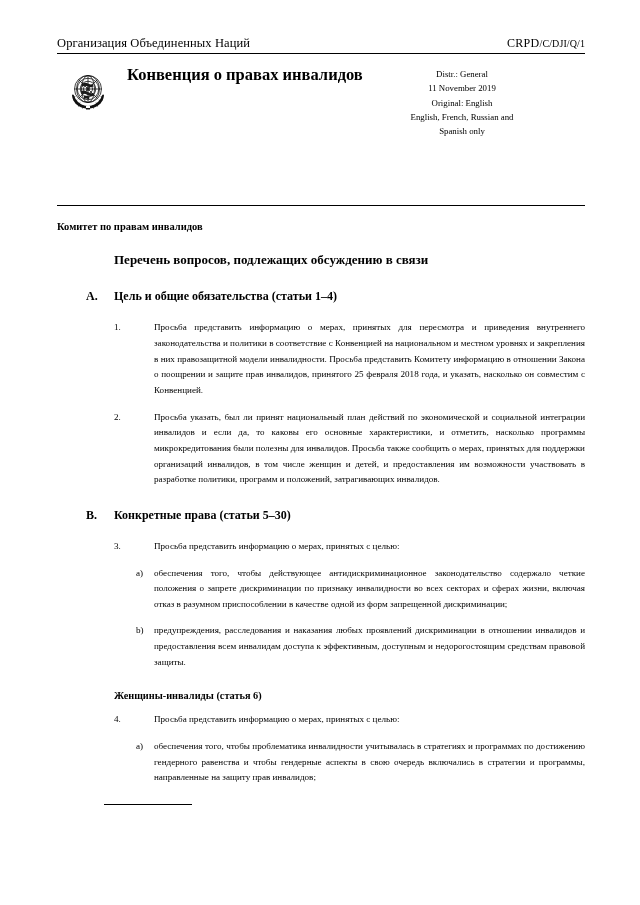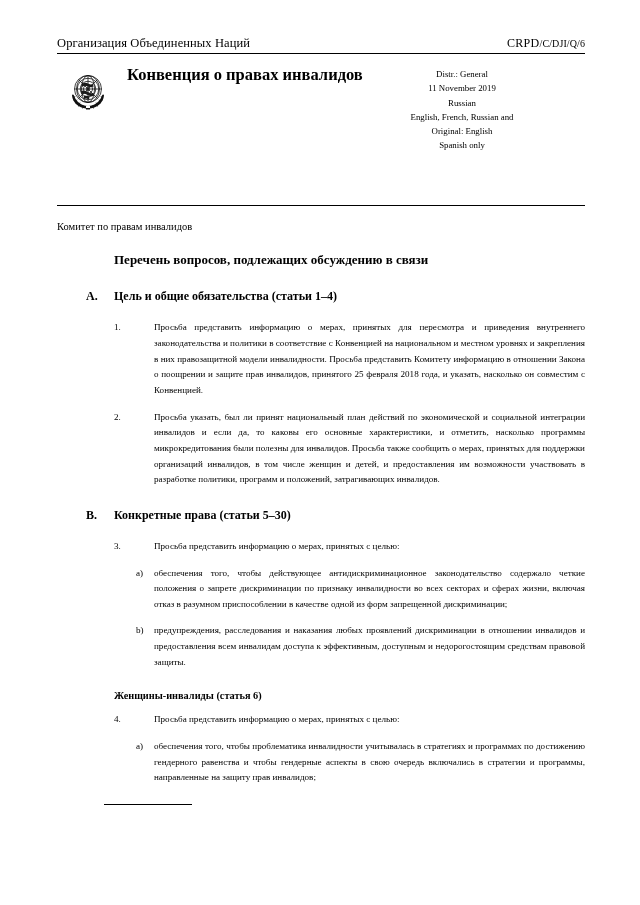"/C/DJI/Q/6" span.sym-sub { text: /C/DJI/Q/6 -> /C/DJI/Q/1 }
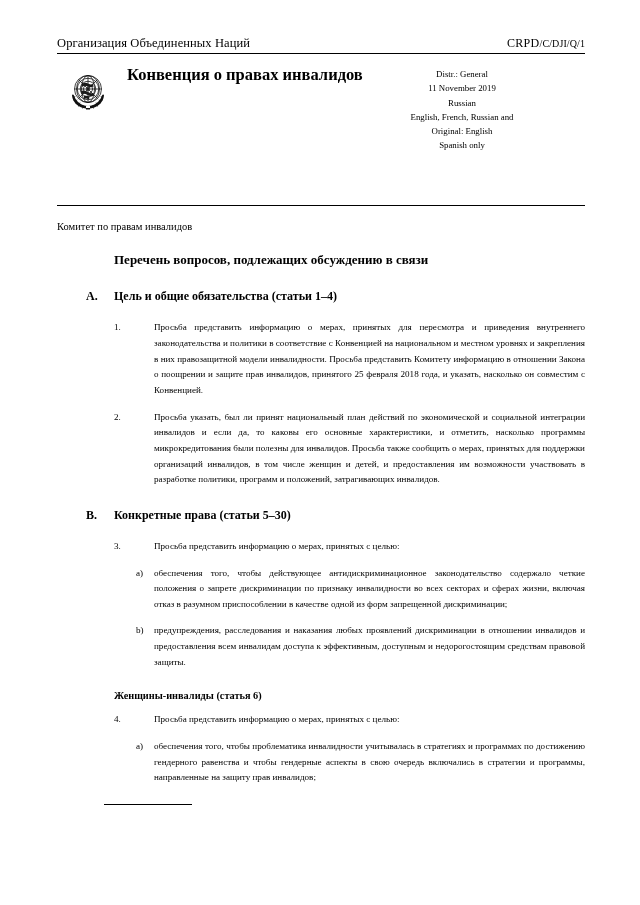"Russian" div { html: <div>Russian</div> -> none }
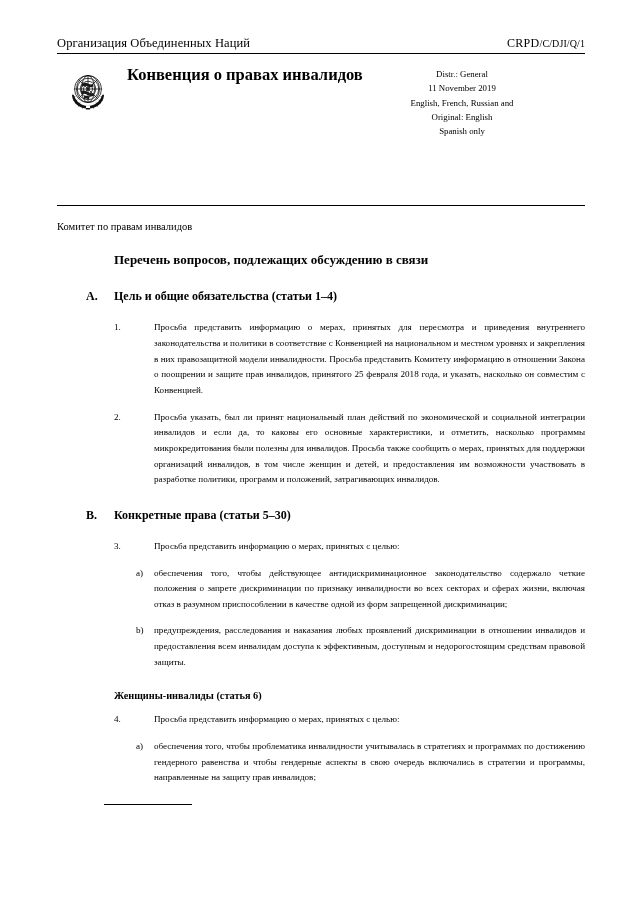"English, French, Russian and" div { order: before "Original: English" -> after "Original: English" }
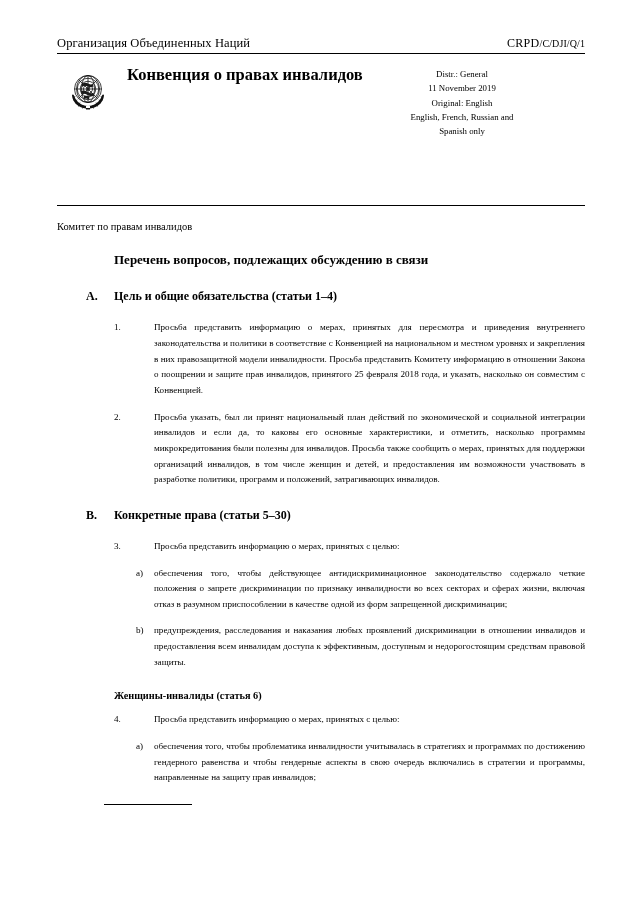"Комитет по правам инвалидов" .committee { font-weight: normal -> bold }
